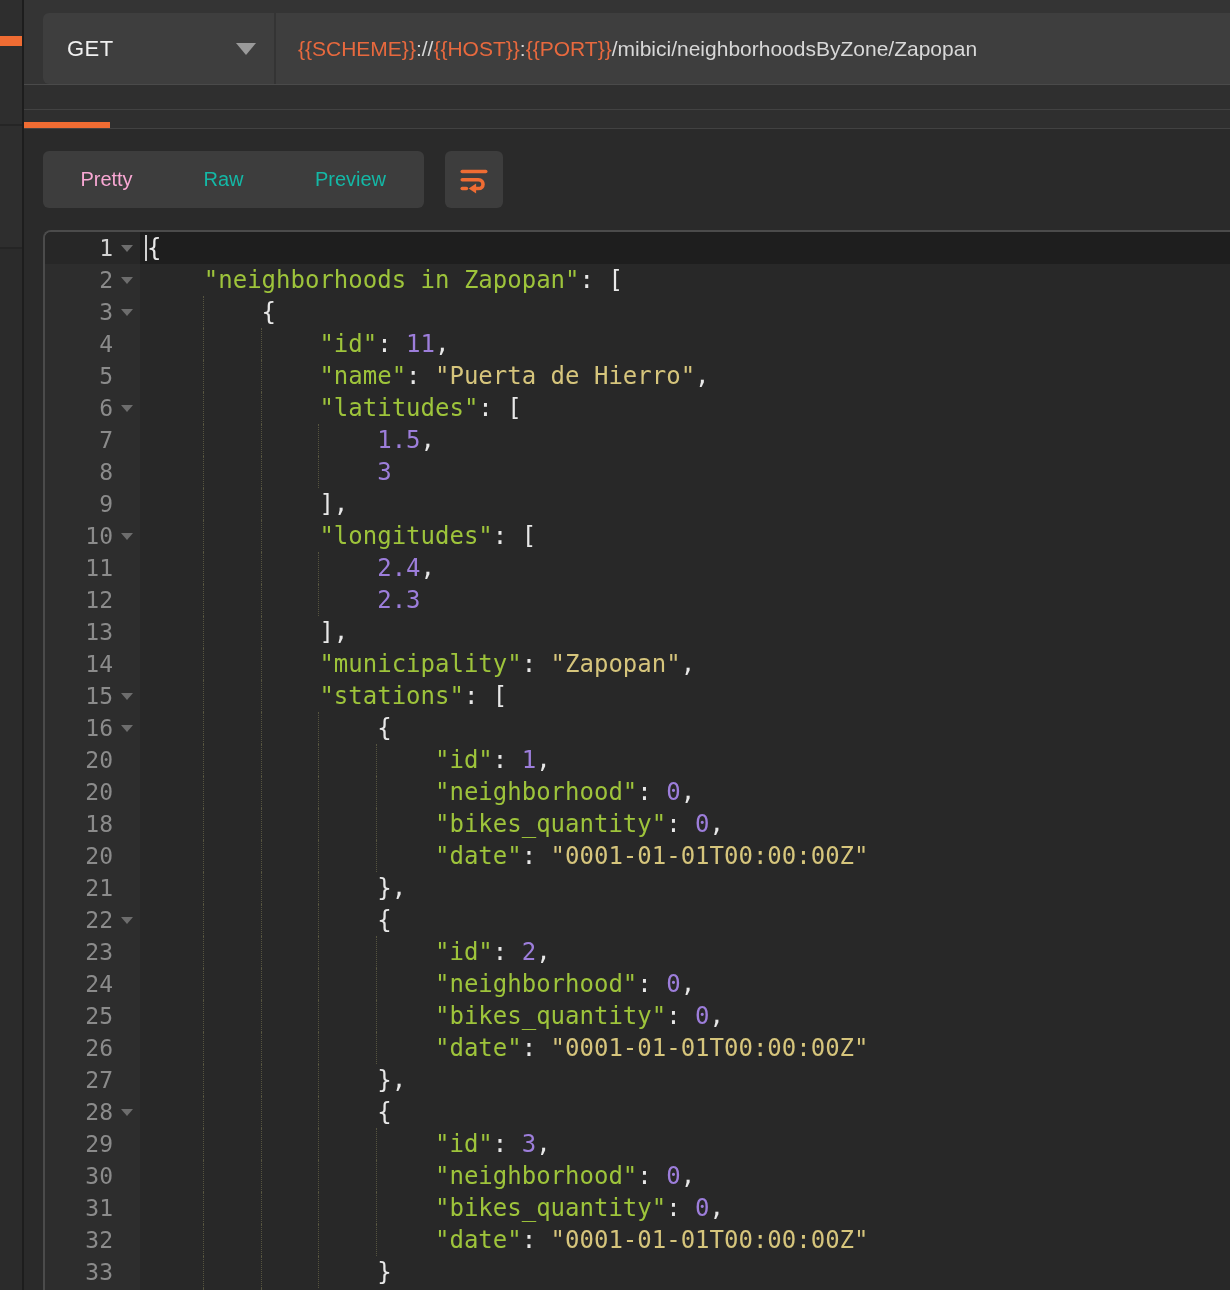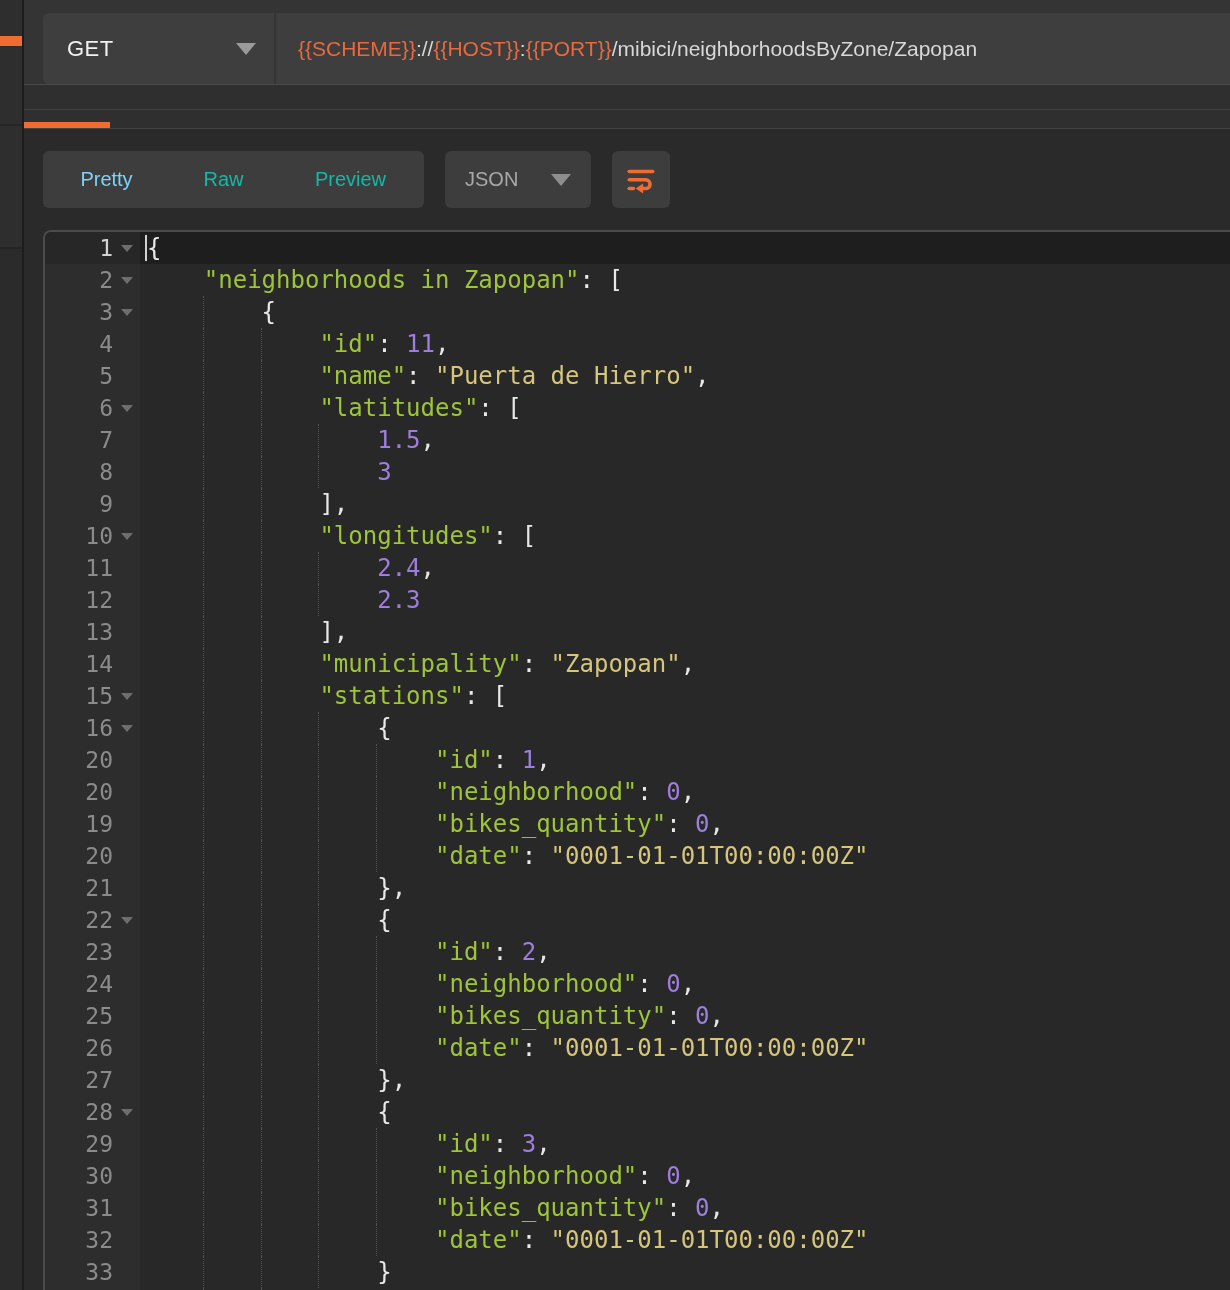"Pretty" .seg-item.active { color: #7dd3fc -> #f9a8d4 }
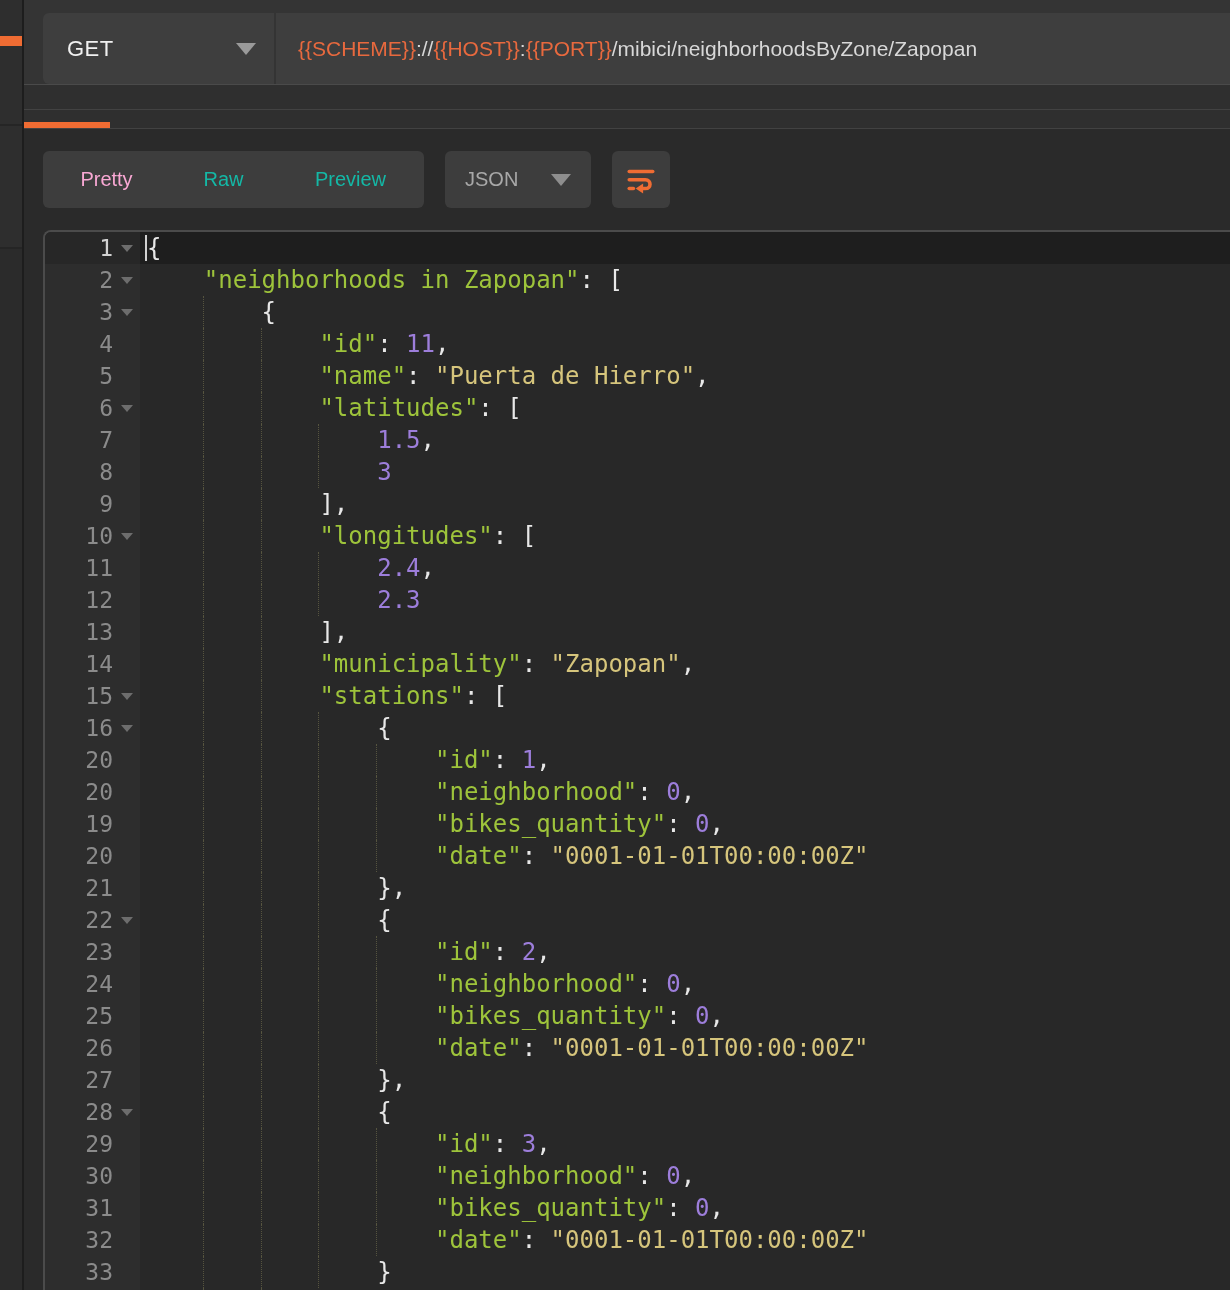"JSON" div.format-dd { html: <div> <span>JSON</span> <span></span> </div> -> none }
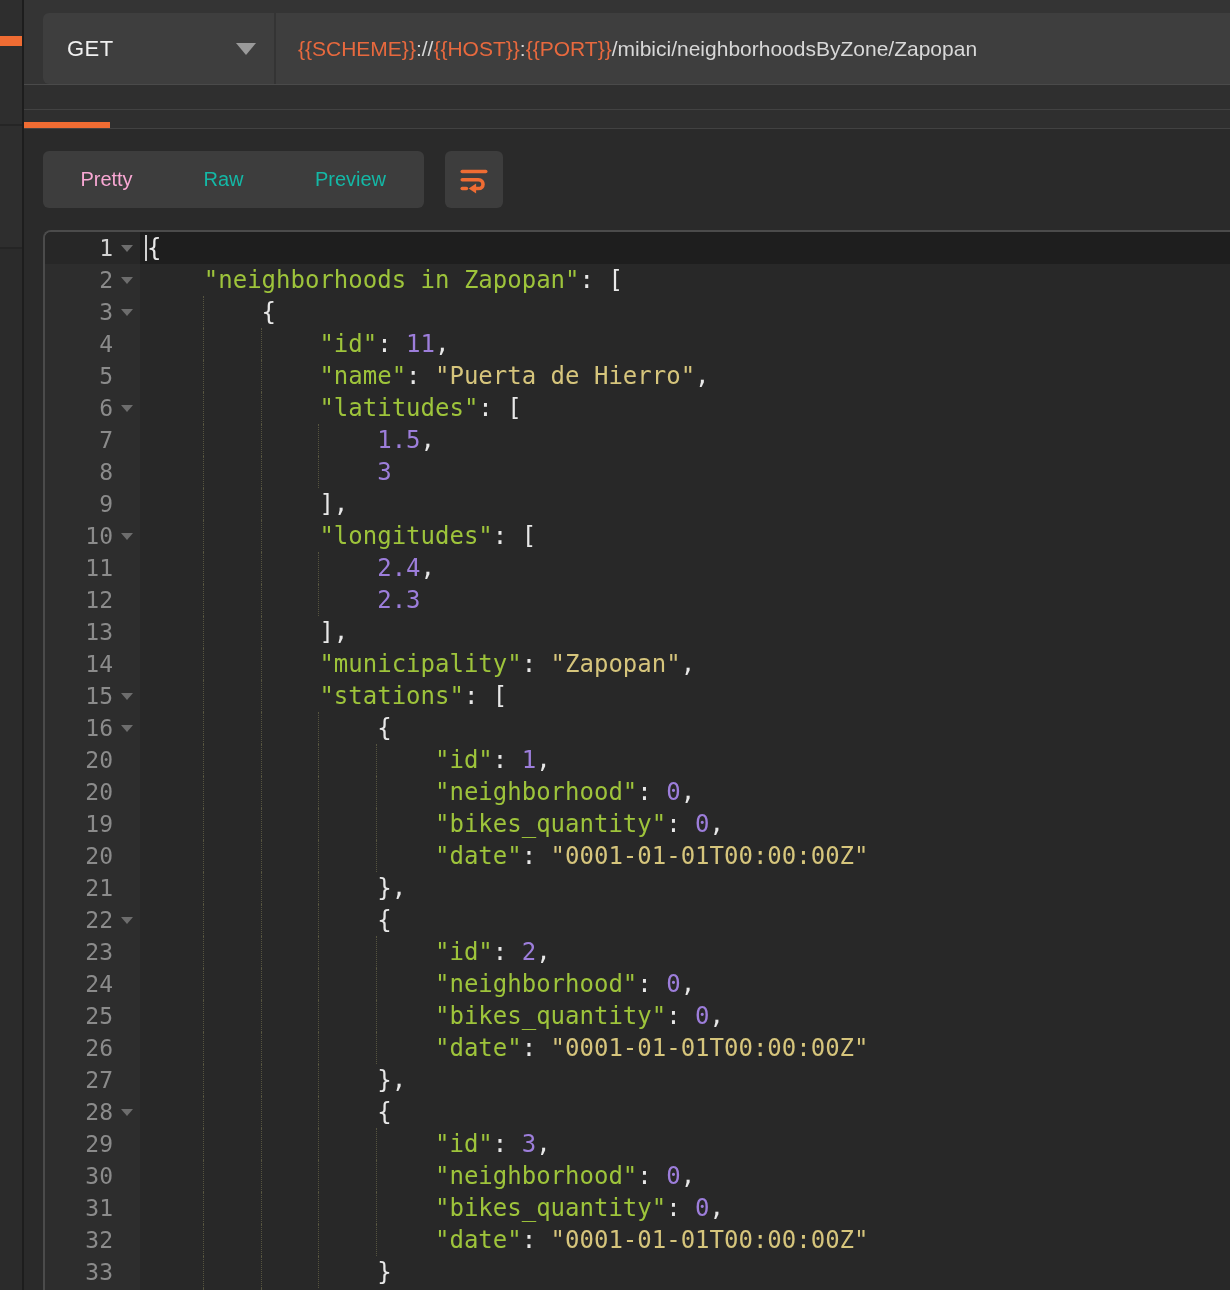"19" div.g { text: 19 -> 18 }
